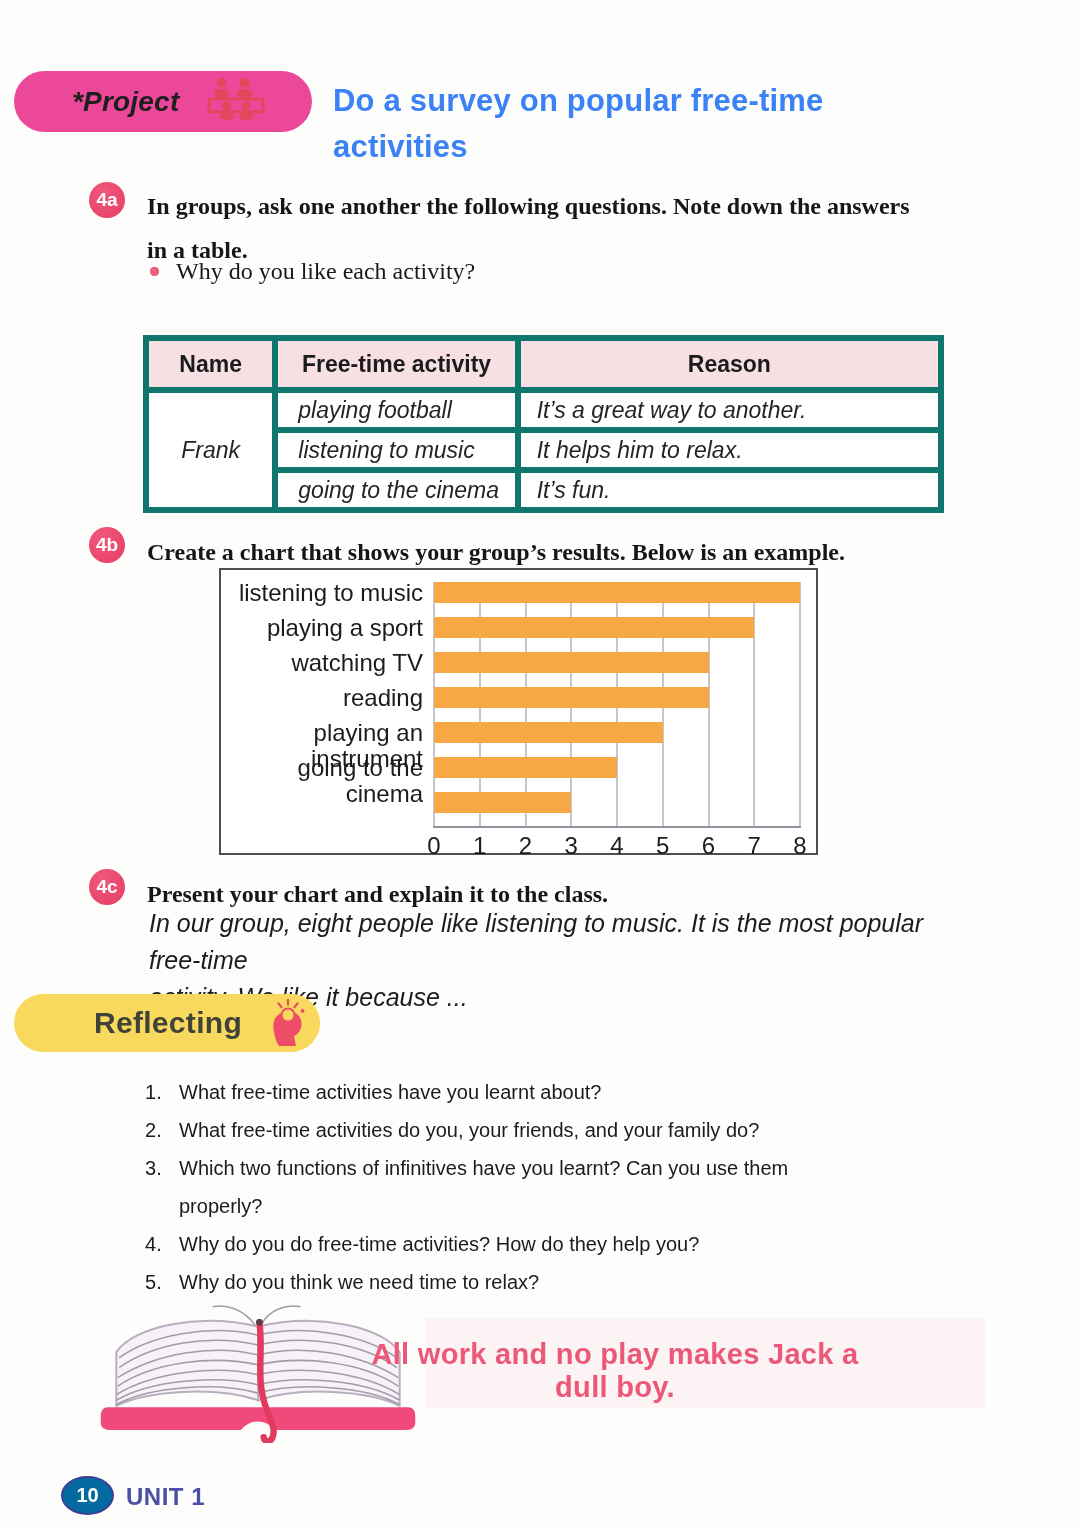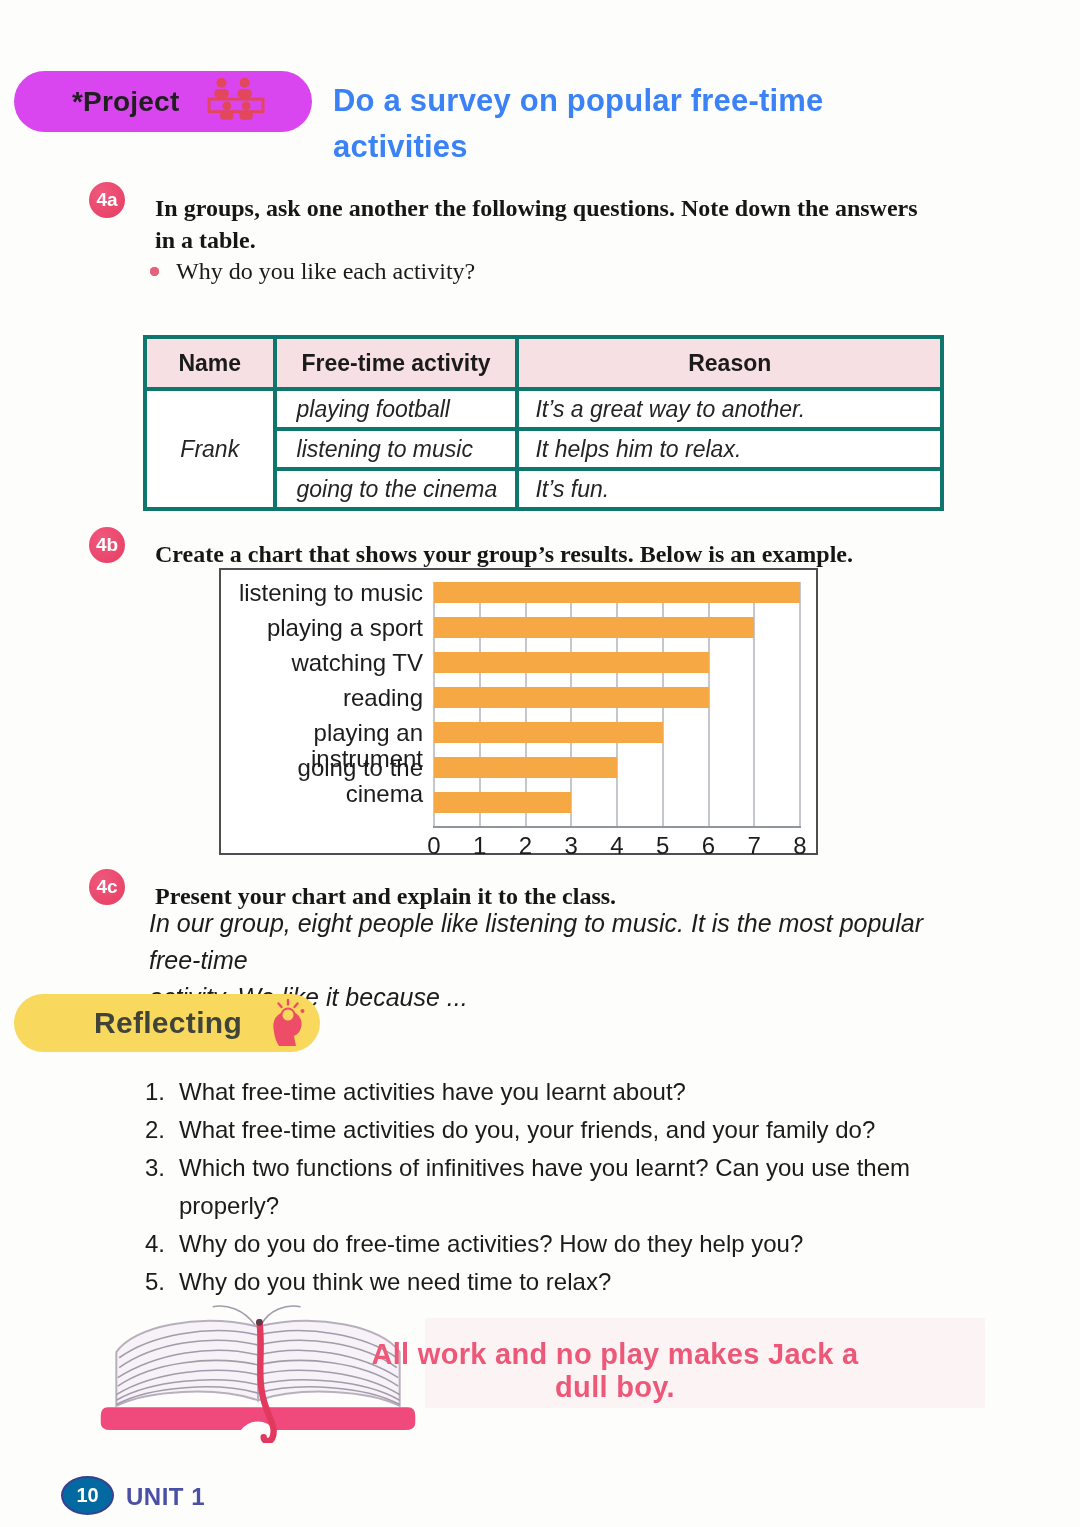"*Project" .project-pill { background: #d946ef -> #ec4899; font-style: none -> italic }
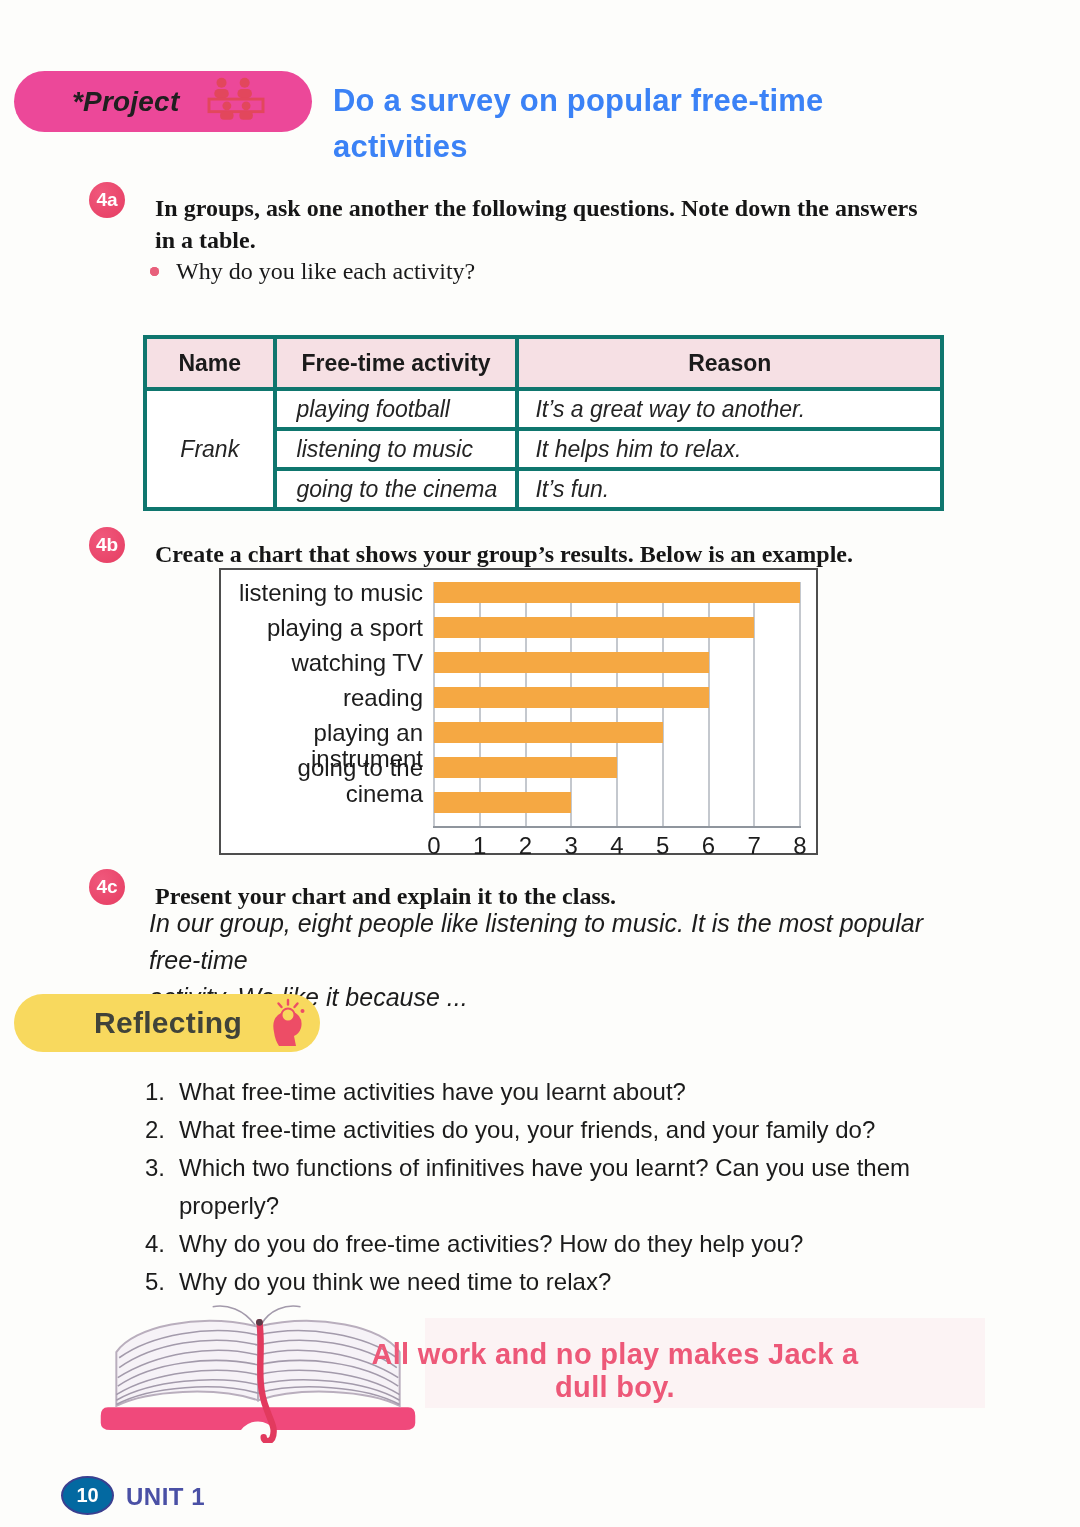"In groups, ask one another" .instr { line-height: 32px -> 44px; margin: 12px -> 4px }
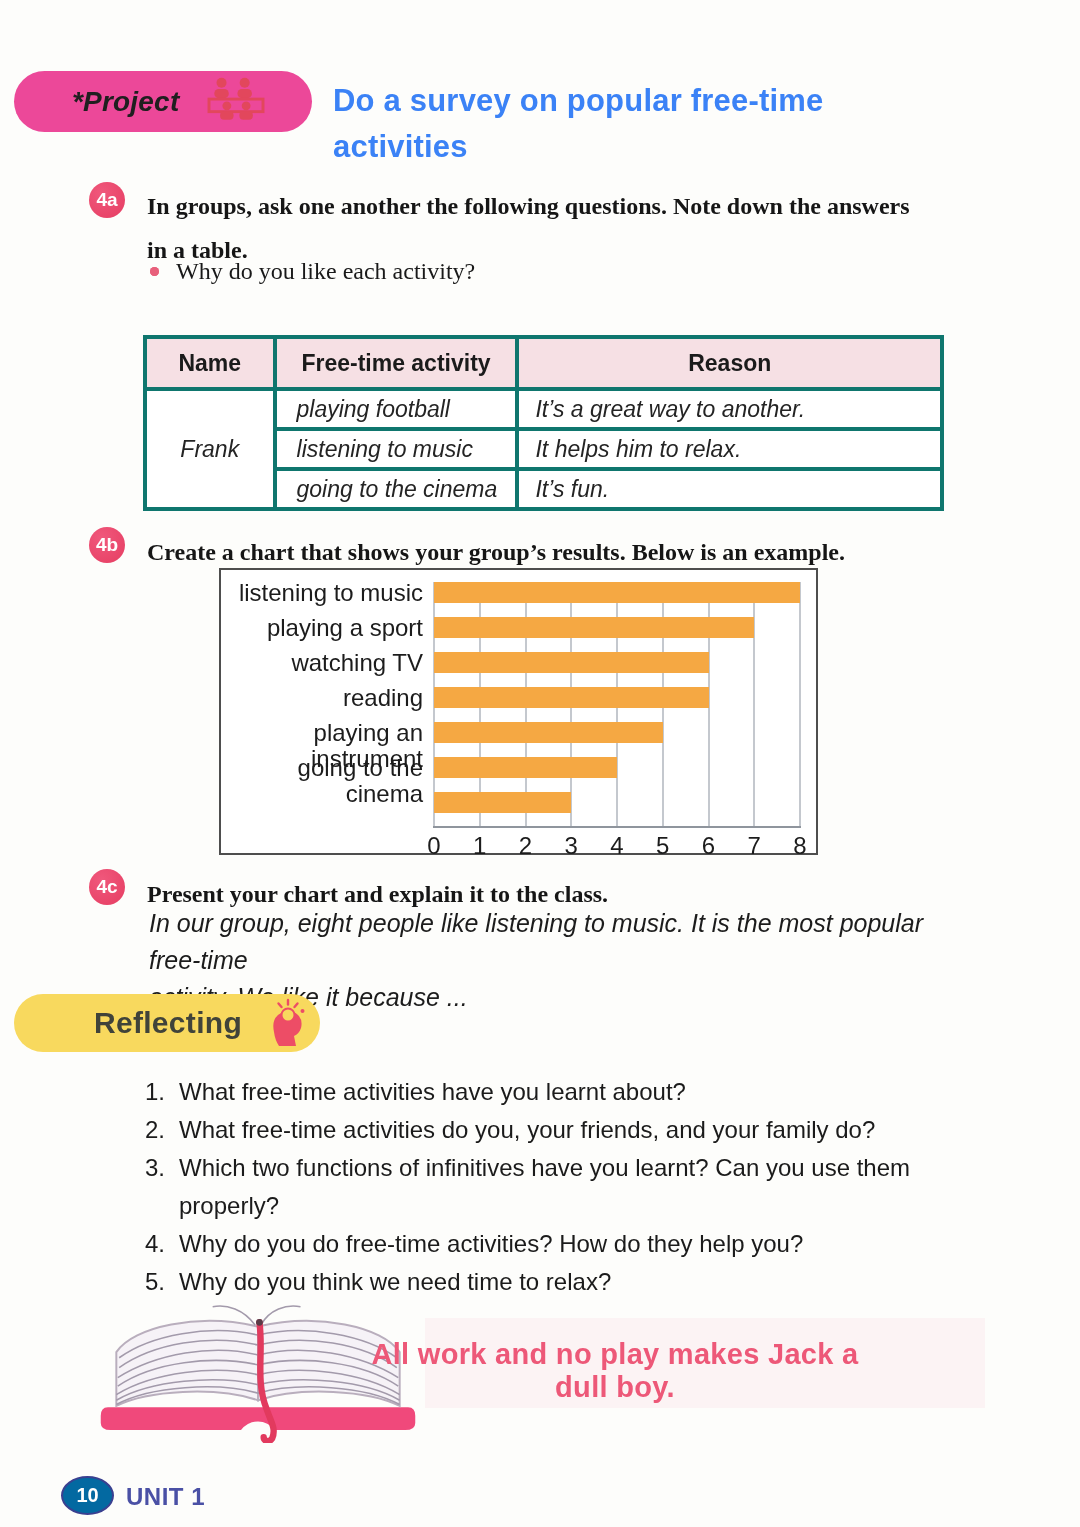"Name" .survey-table th,.survey-table td { border: 4px solid #0f766e -> 6px solid #0f766e }
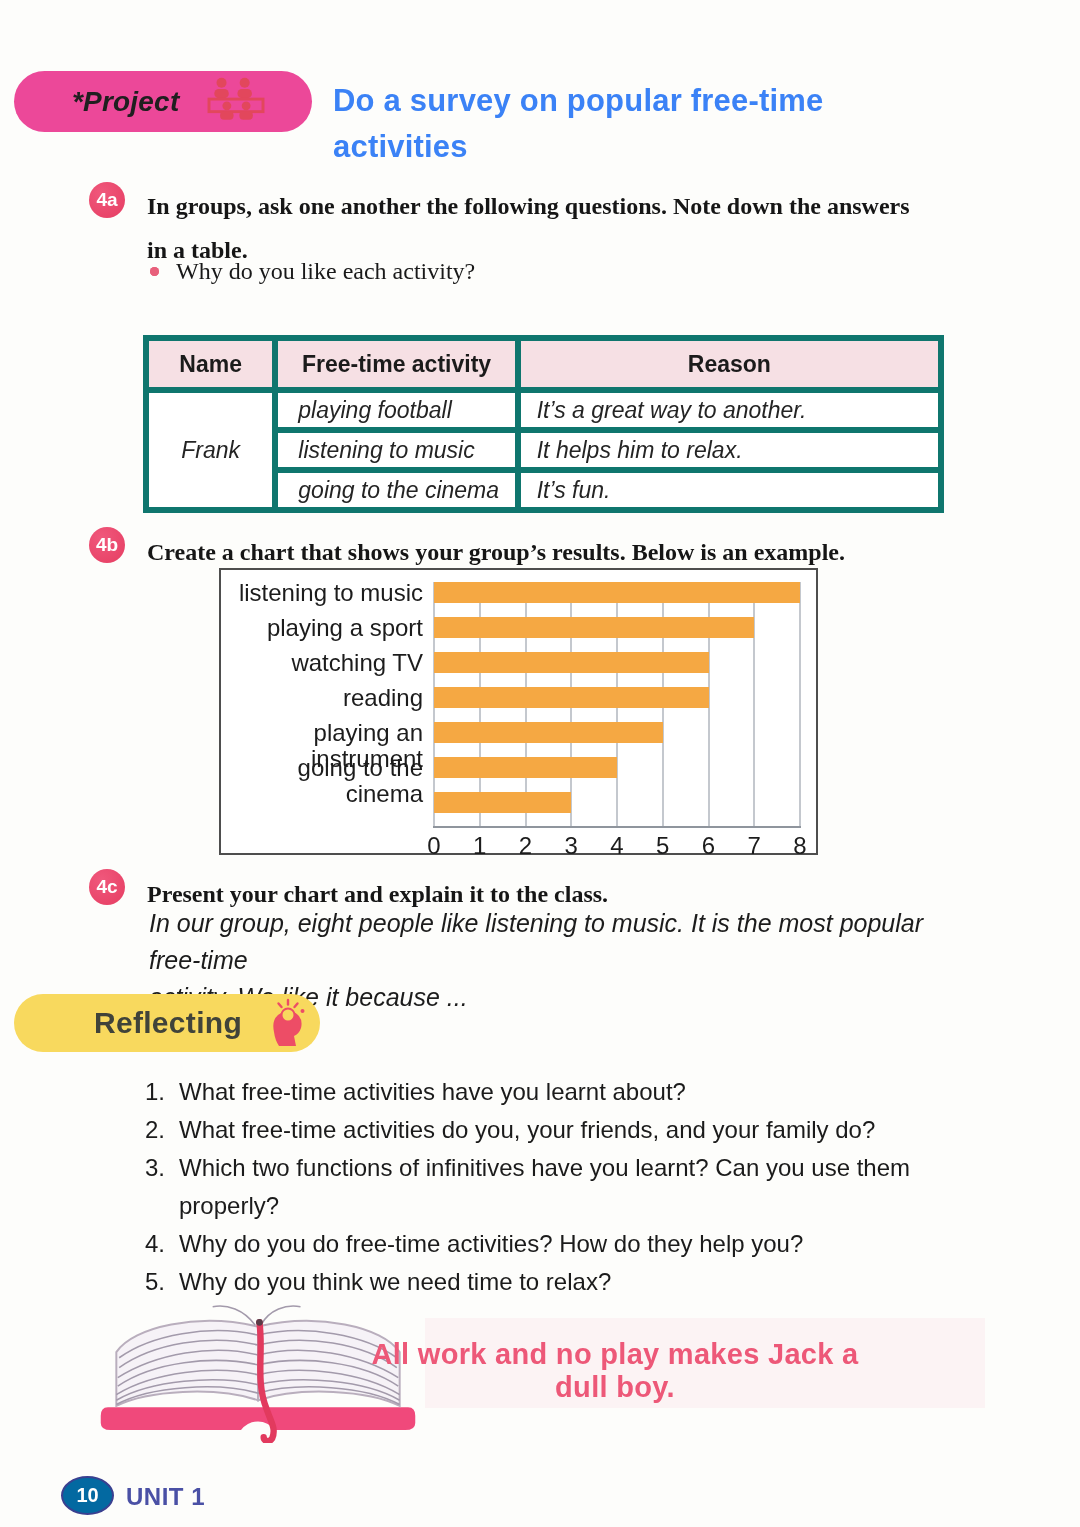"What free-time activities have you" .questions { font-size: 24px -> 20px }
